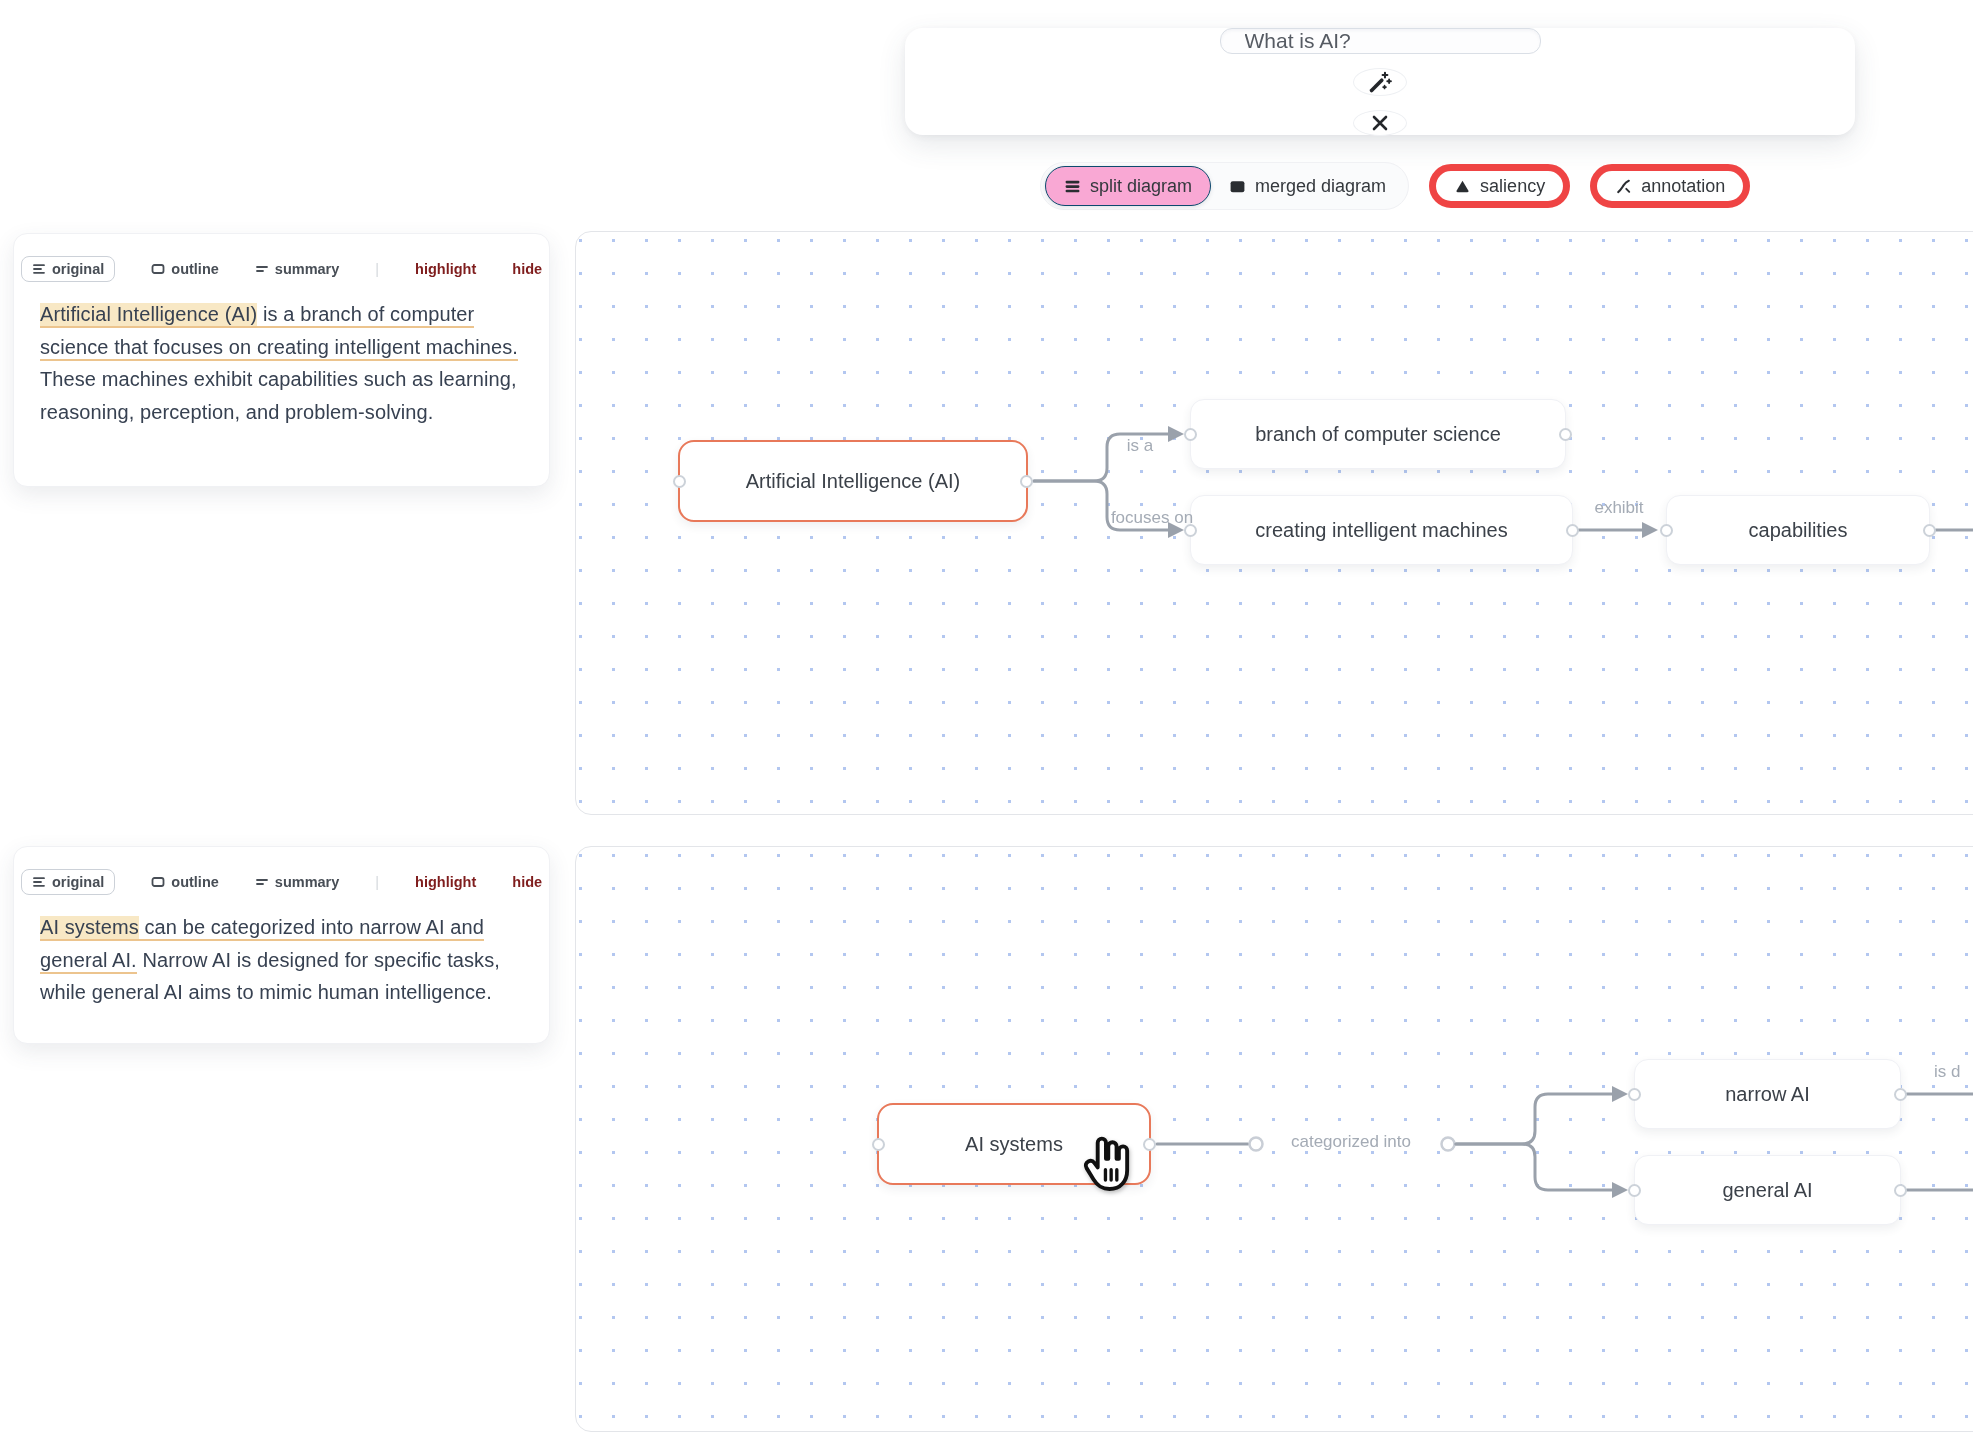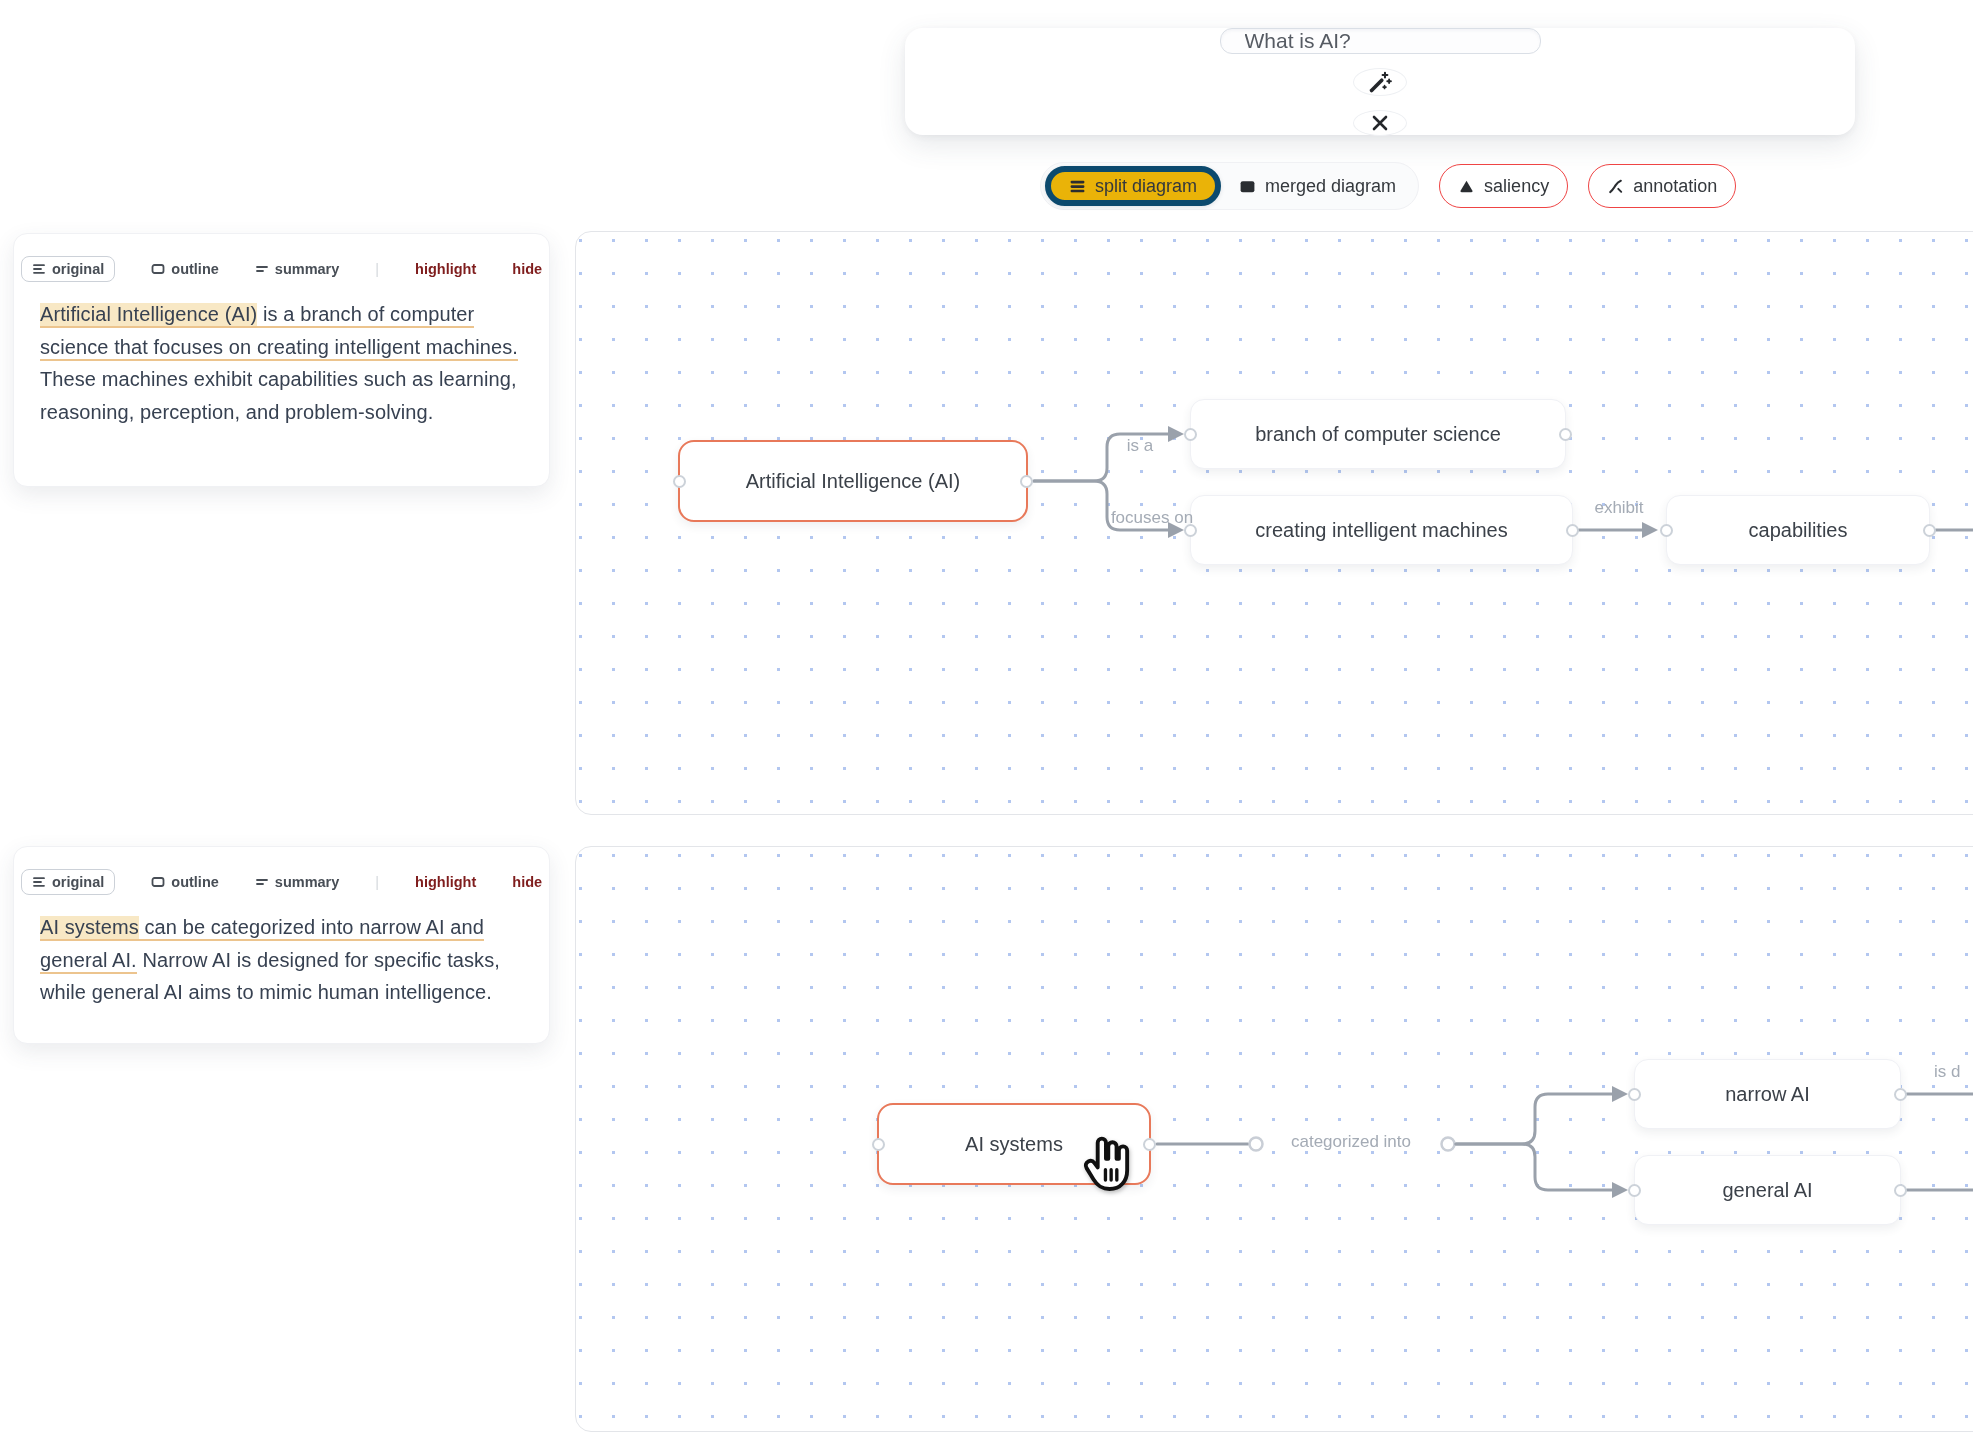"split diagram" .chip.selected { background: #eab308 -> #f9a8d4; border: 6px solid #0c4a6e -> 1px solid #0c4a6e }
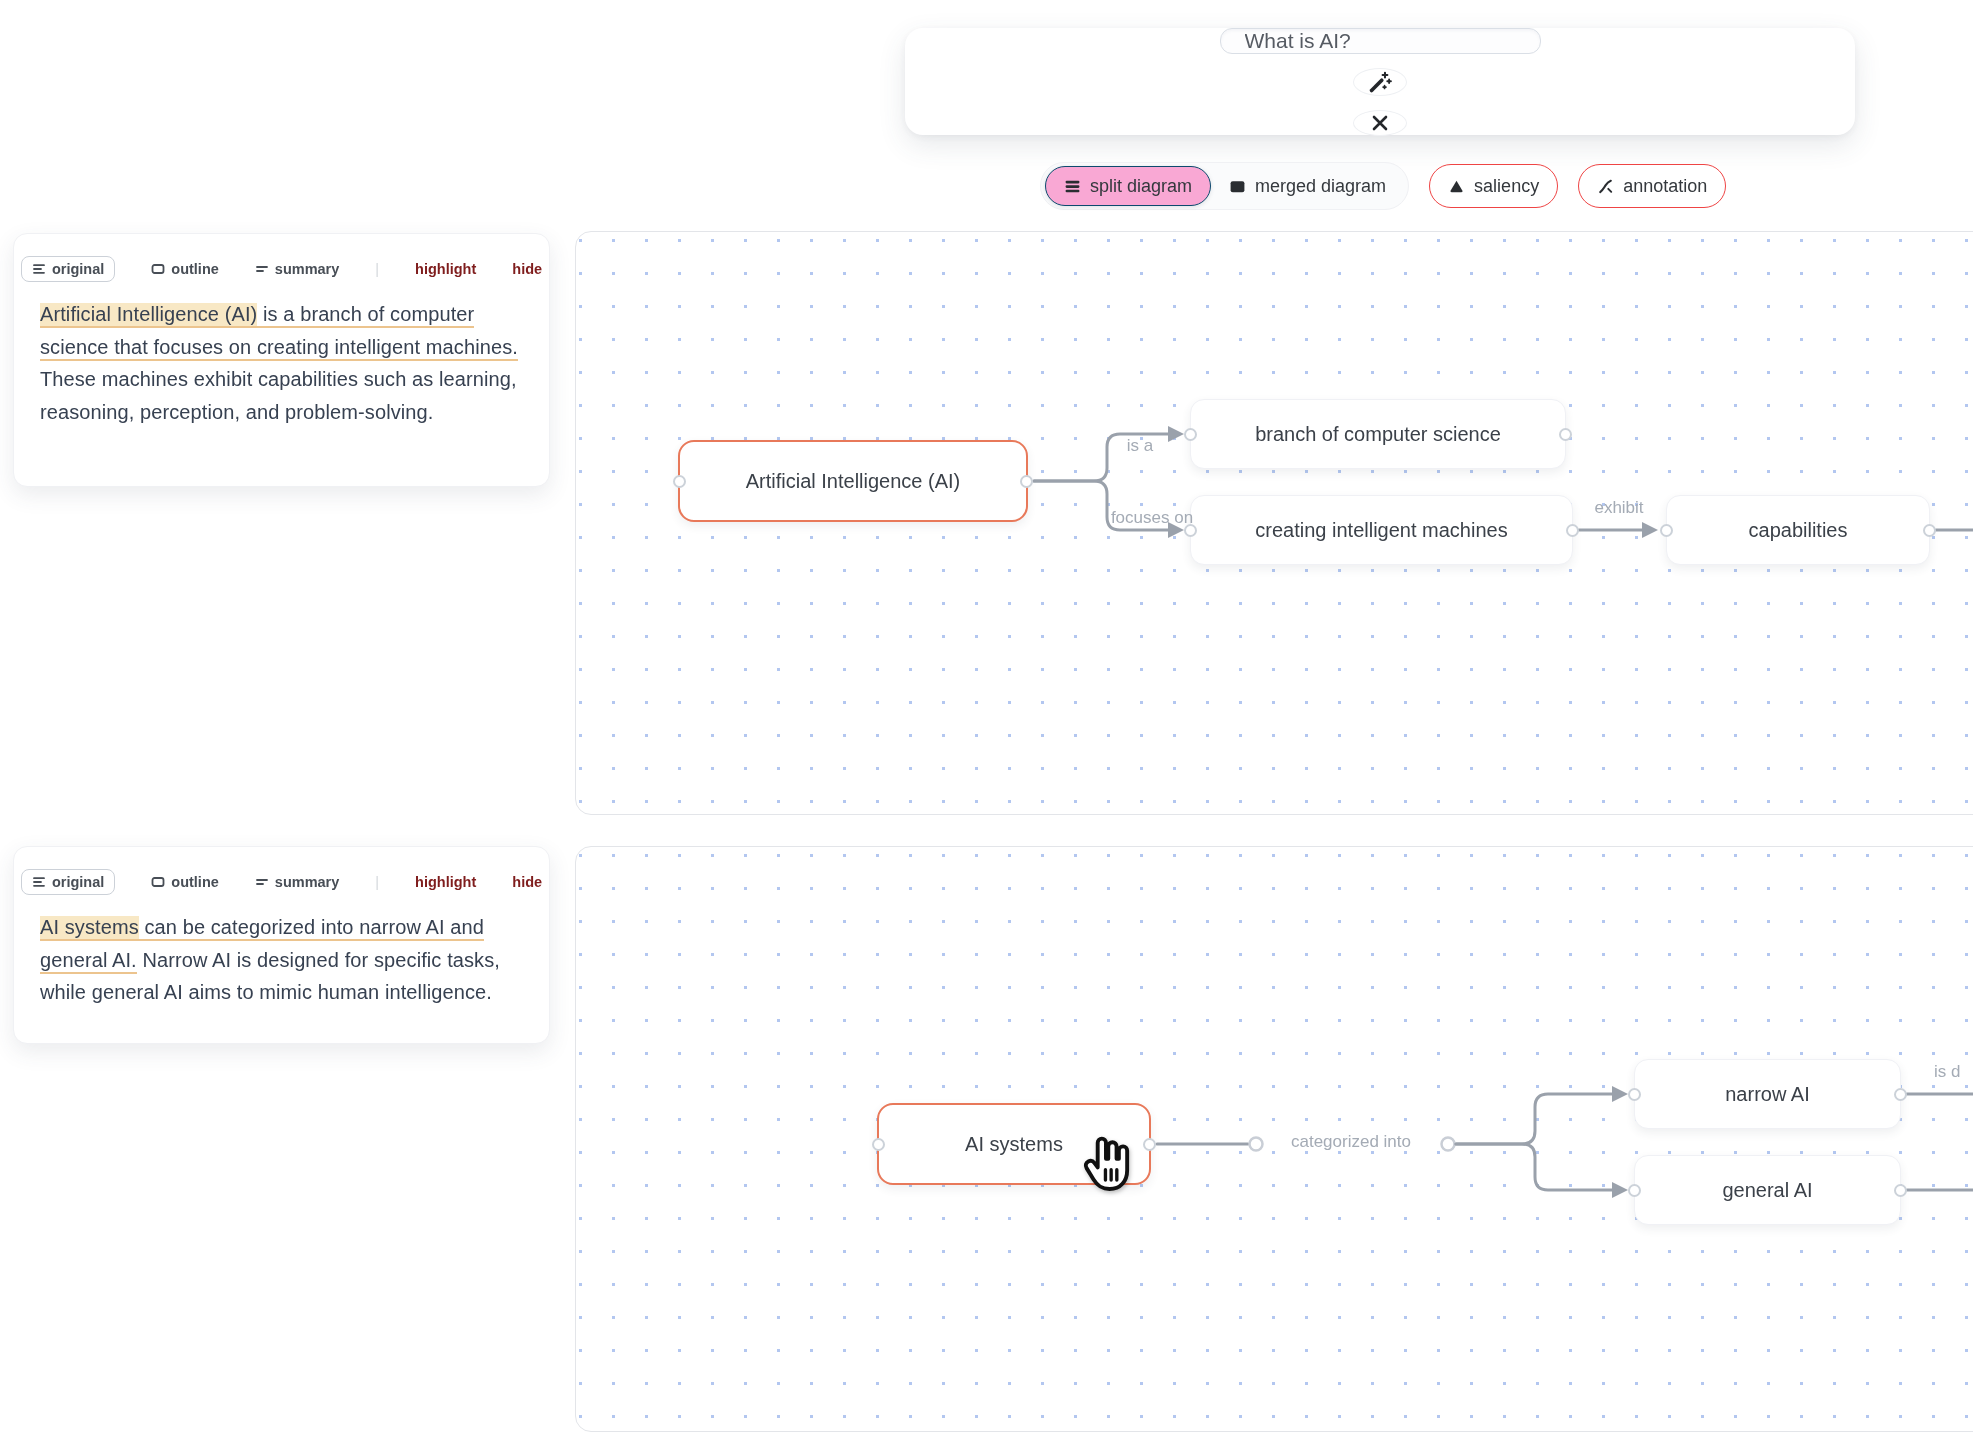"saliency" .chip.standalone { border: 1px solid #ef4444 -> 7px solid #ef4444 }
